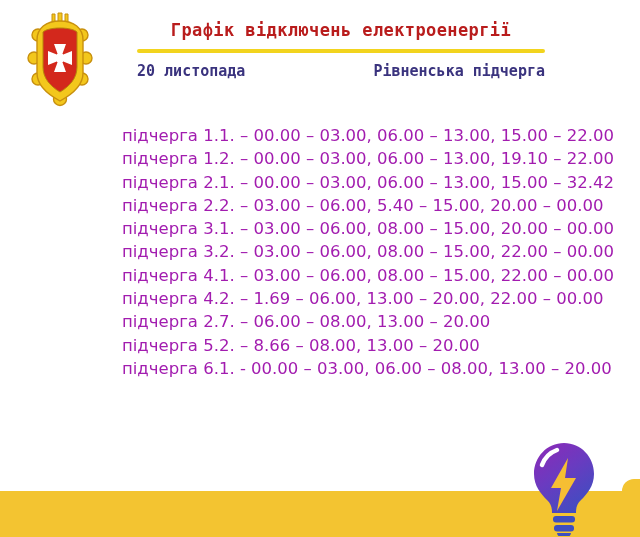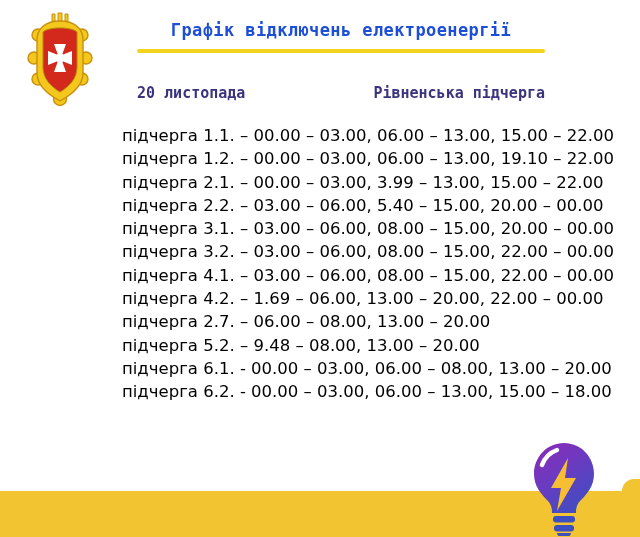"Графік відключень електроенергії" .title { color: #1d4ed8 -> #b91c1c }
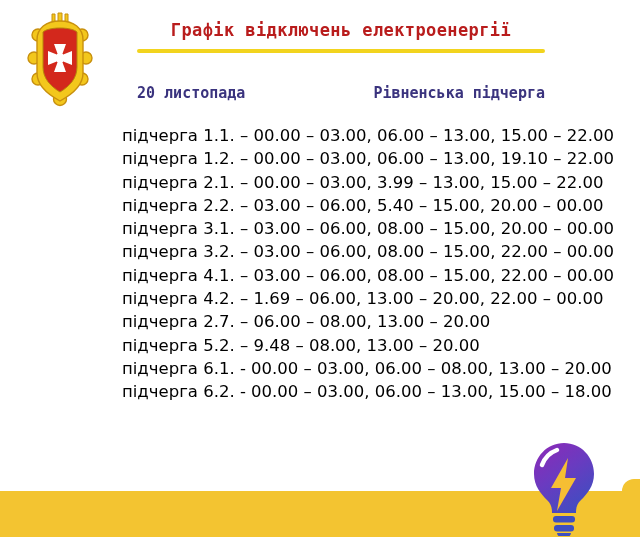"20 листопада" .subrow { margin-top: 31px -> 9px }
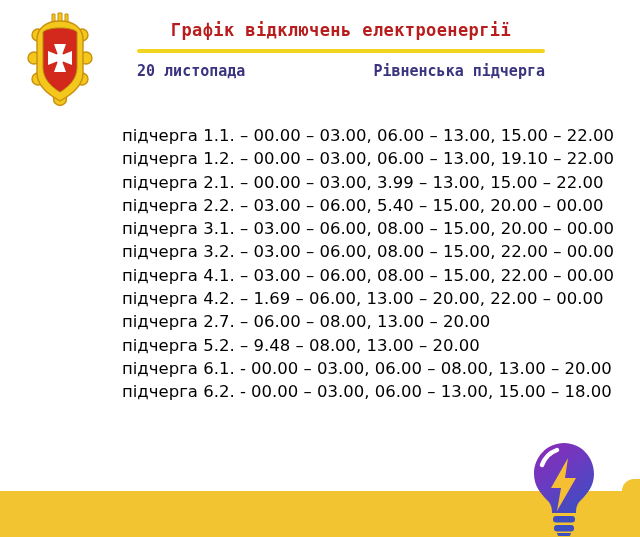"підчерга 1.1. – 00.00 –" .schedule .row { color: #000000 -> #a21caf }
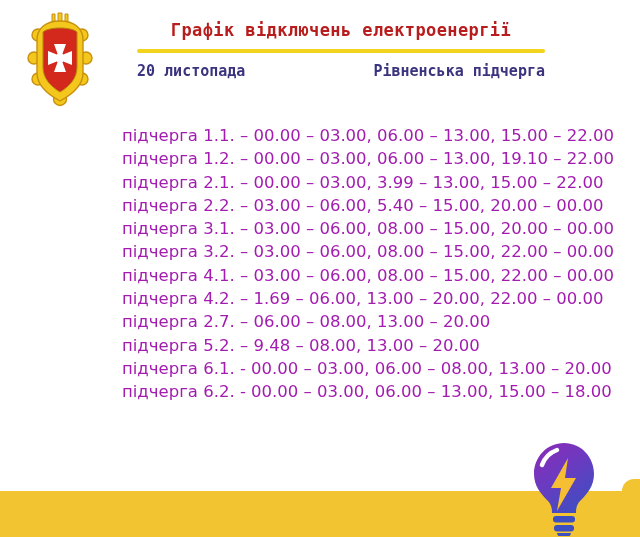"підчерга 2.1. – 00.00 –" div.row { text: 3.99 – 13.00, 15.00 – 22.00 -> 06.00 – 13.00, 15.00 – 32.42 }
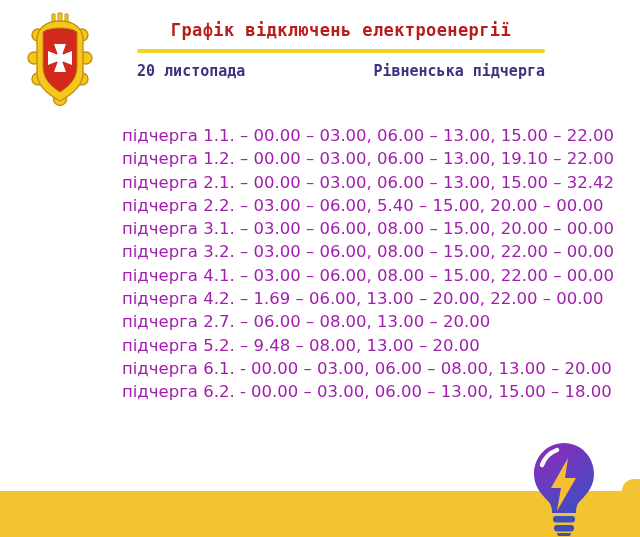"підчерга 5.2. – 9.48 –" div.row { text: 9.48 -> 8.66 }
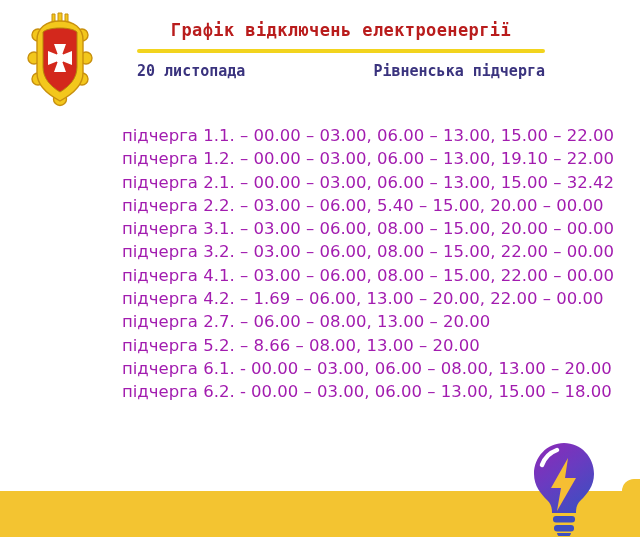"підчерга 6.2. - 00.00 –" div.row { html: <div>підчерга 6.2. - 00.00 – 03.00, 06.00 – 13.00, 15.00 – 18.00</div> -> none }
